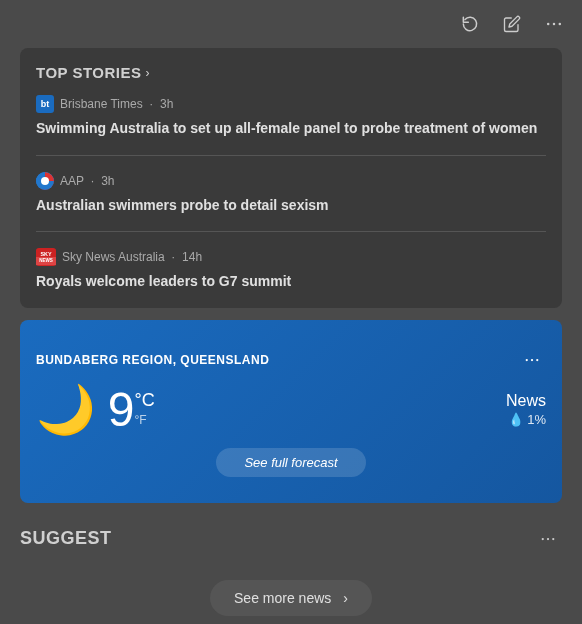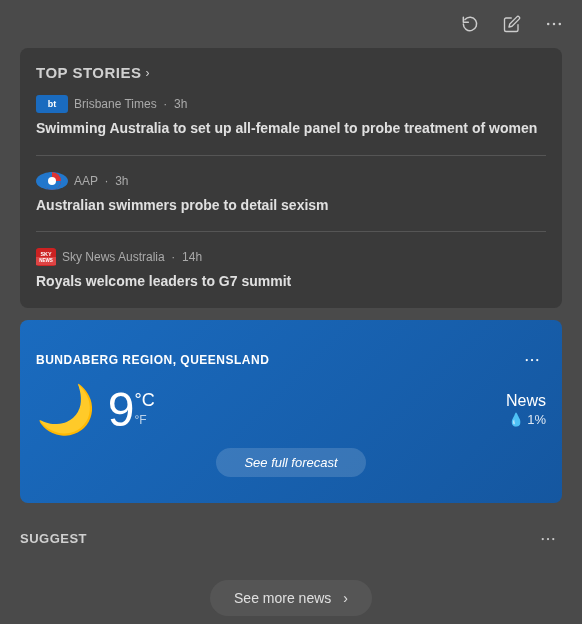"bt" .source-logo { width: 32px -> 18px }
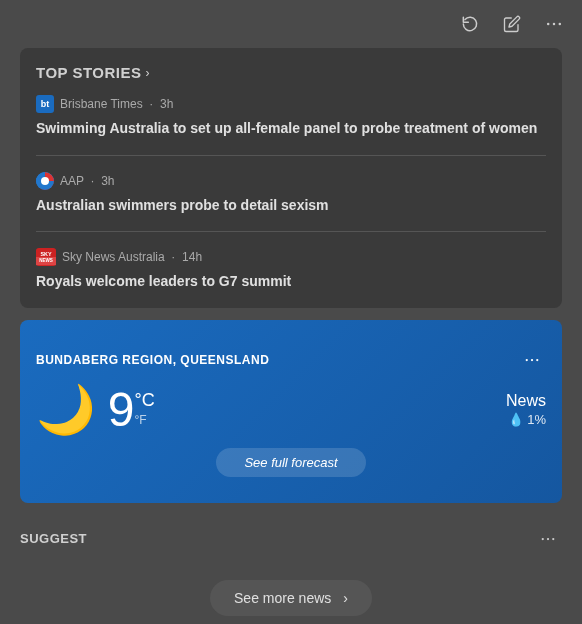"SUGGEST" .suggested-label { font-size: 13px -> 18px }
